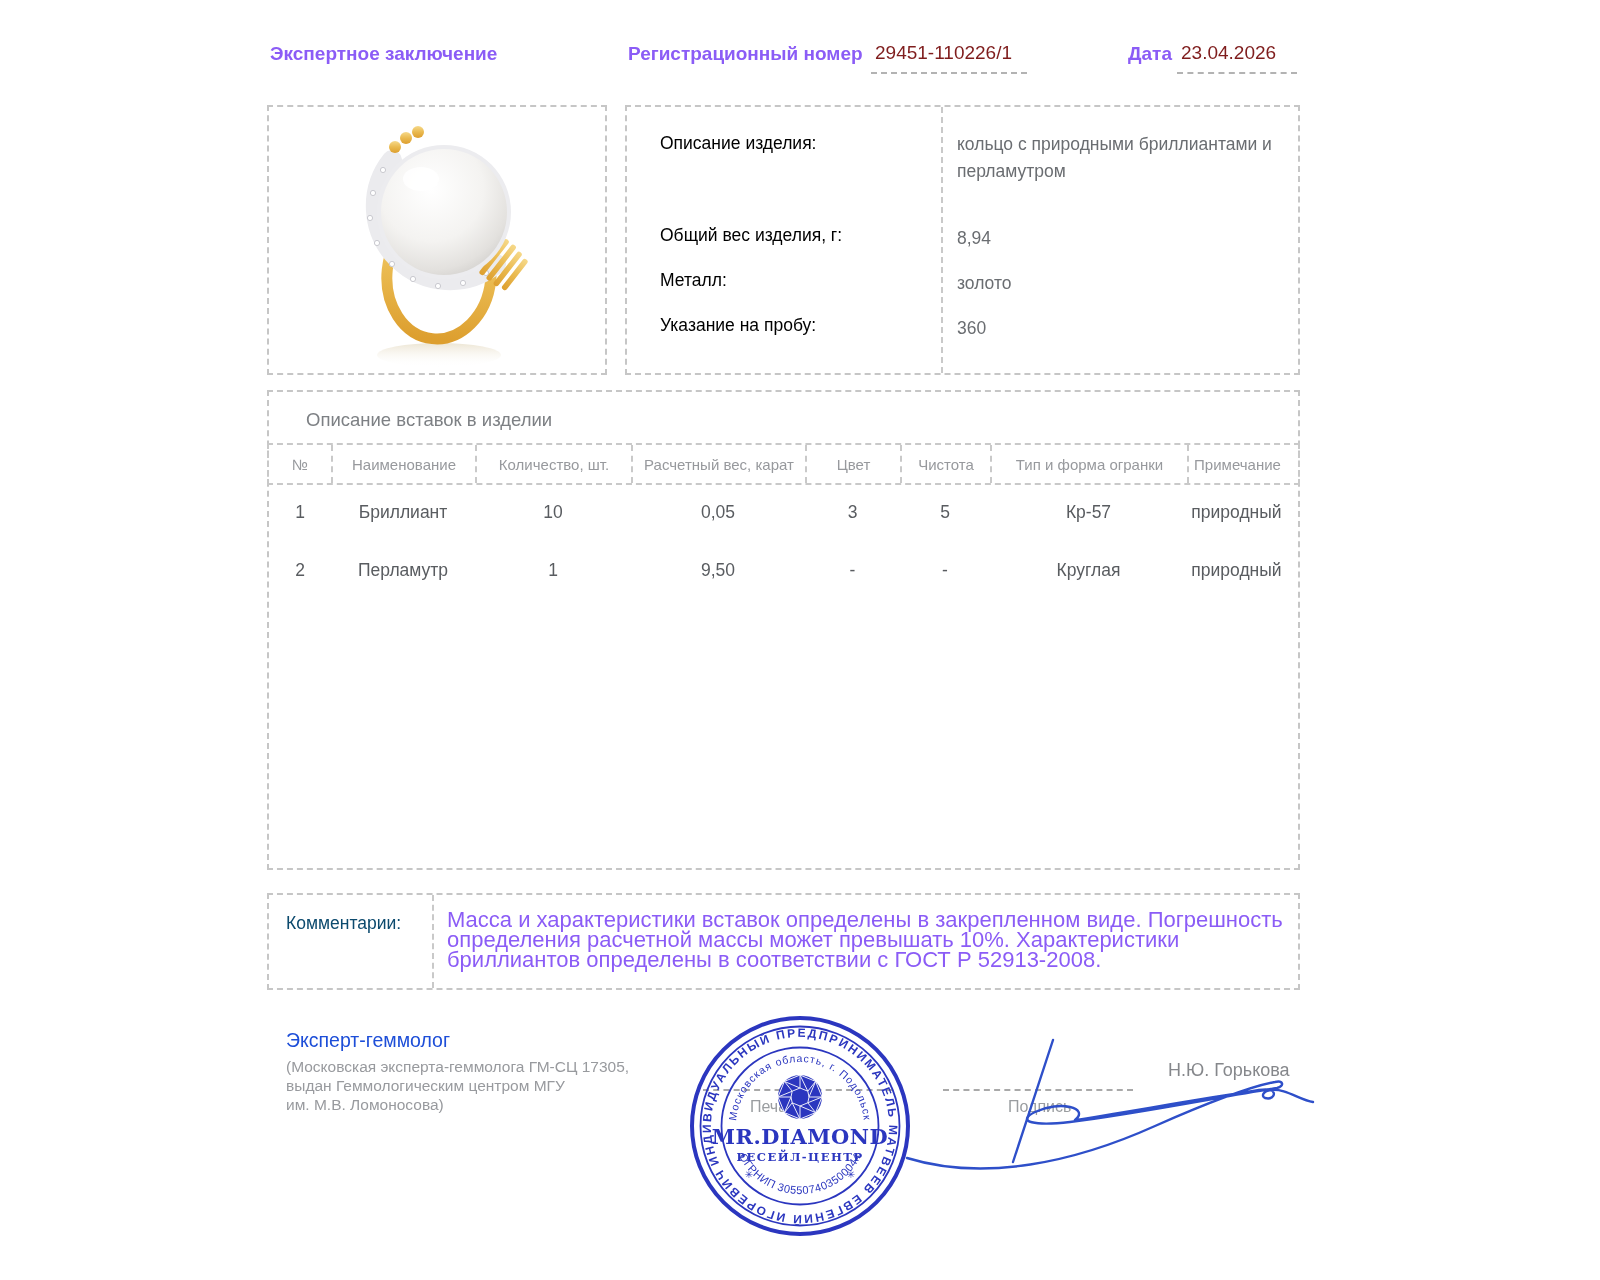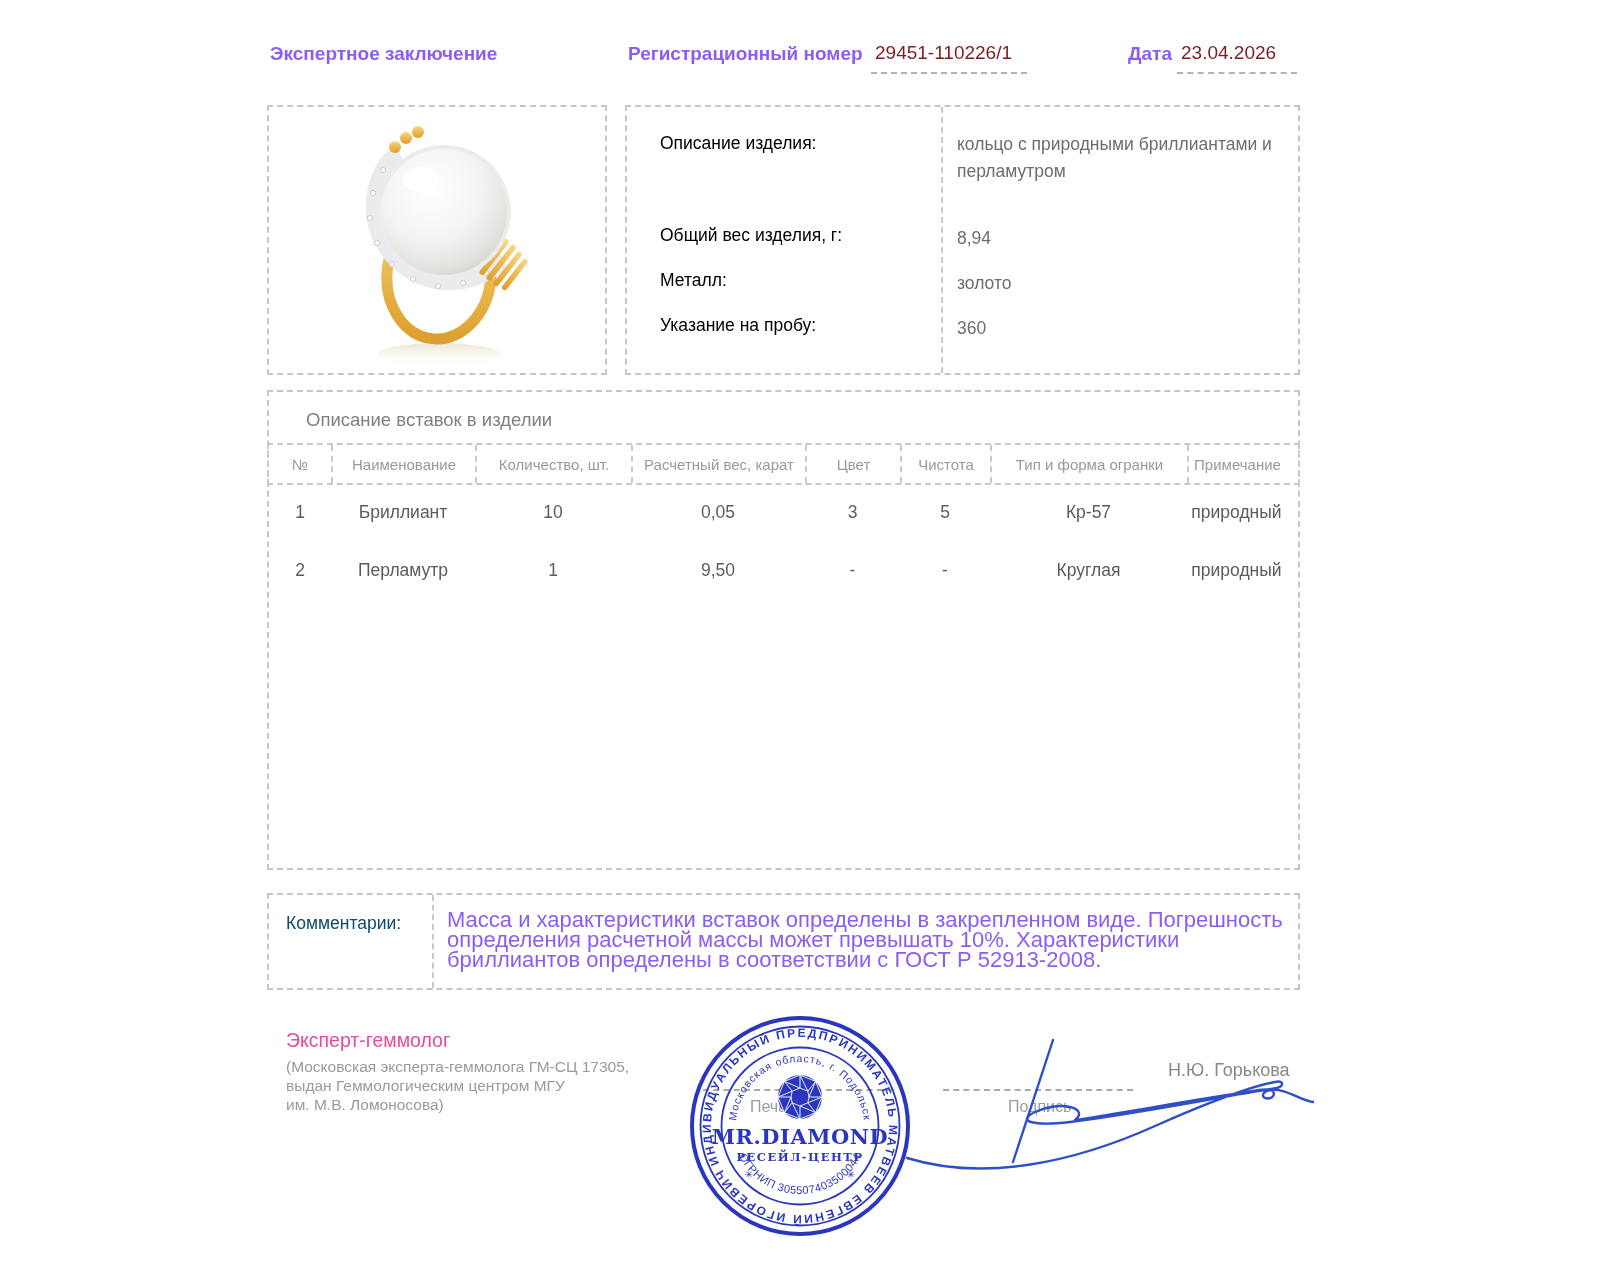"Эксперт-геммолог" .exp-title { color: #ec4899 -> #1d4ed8 }
